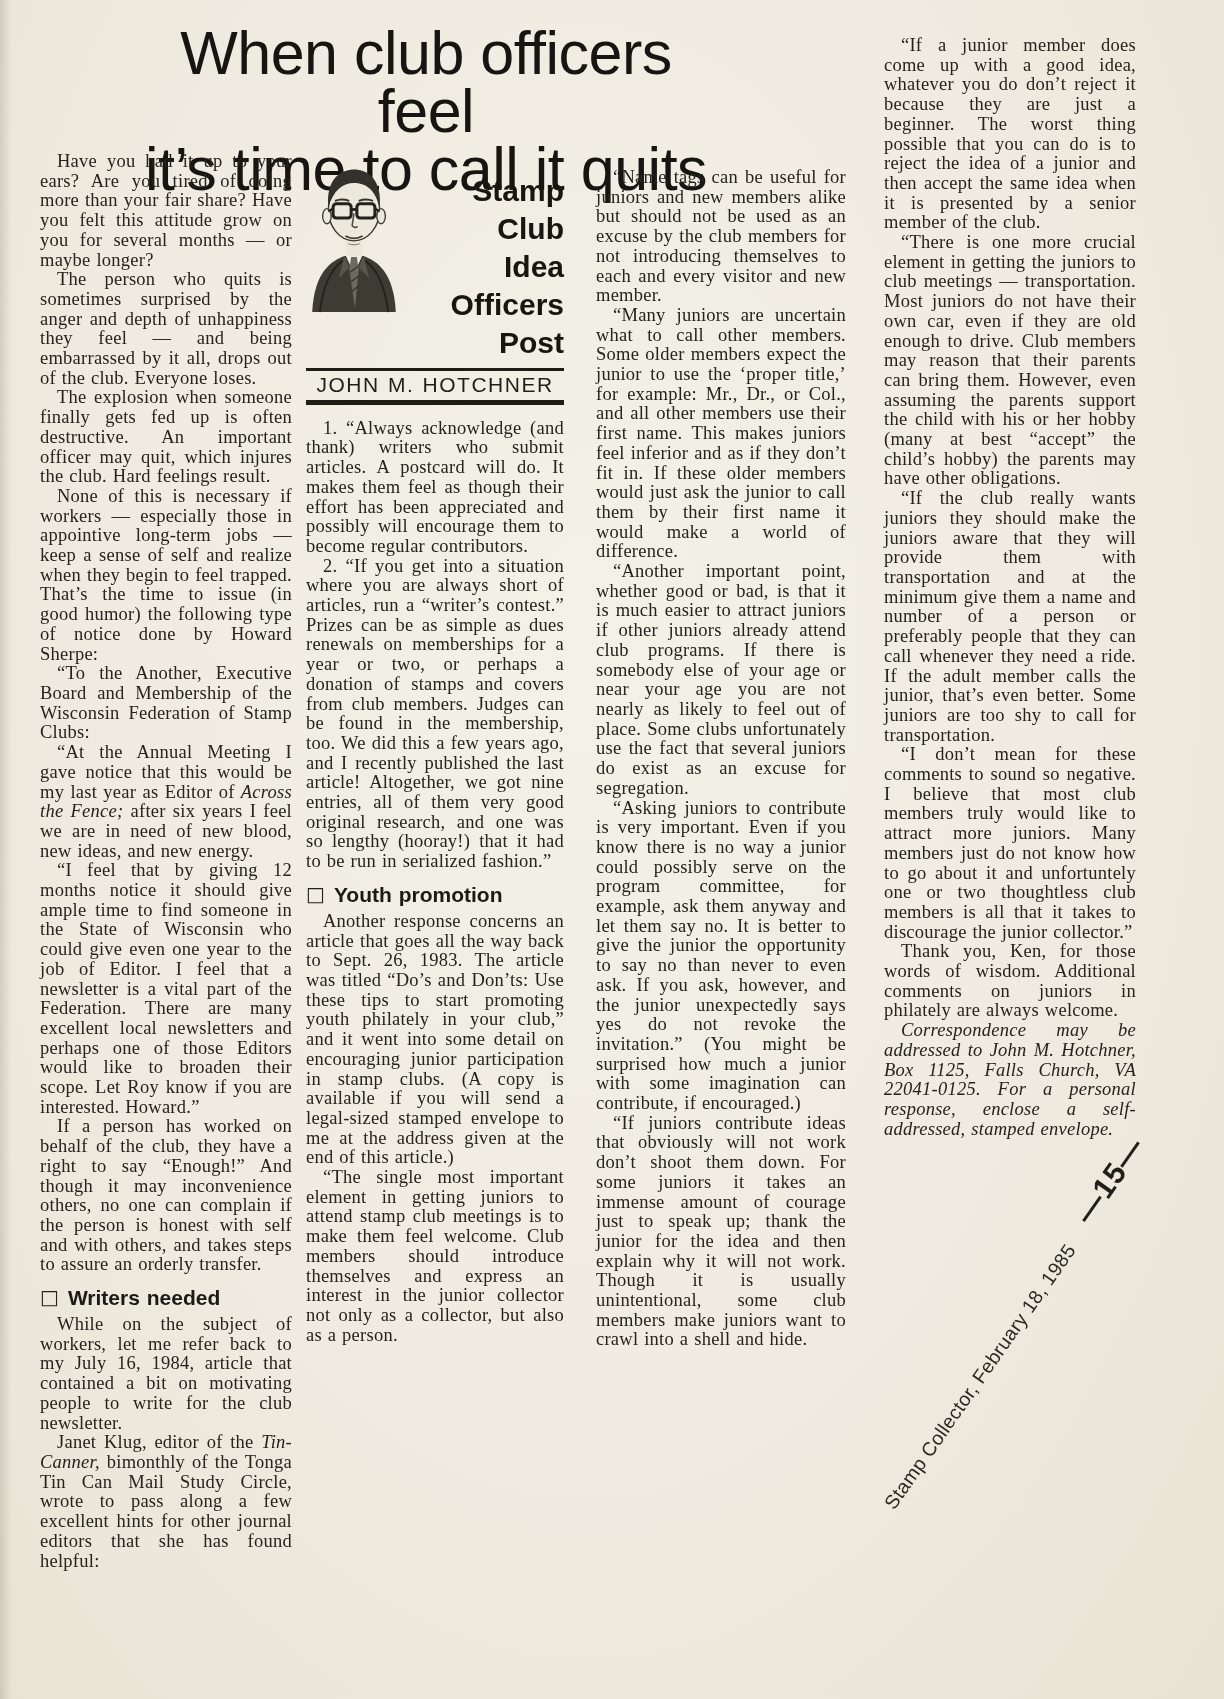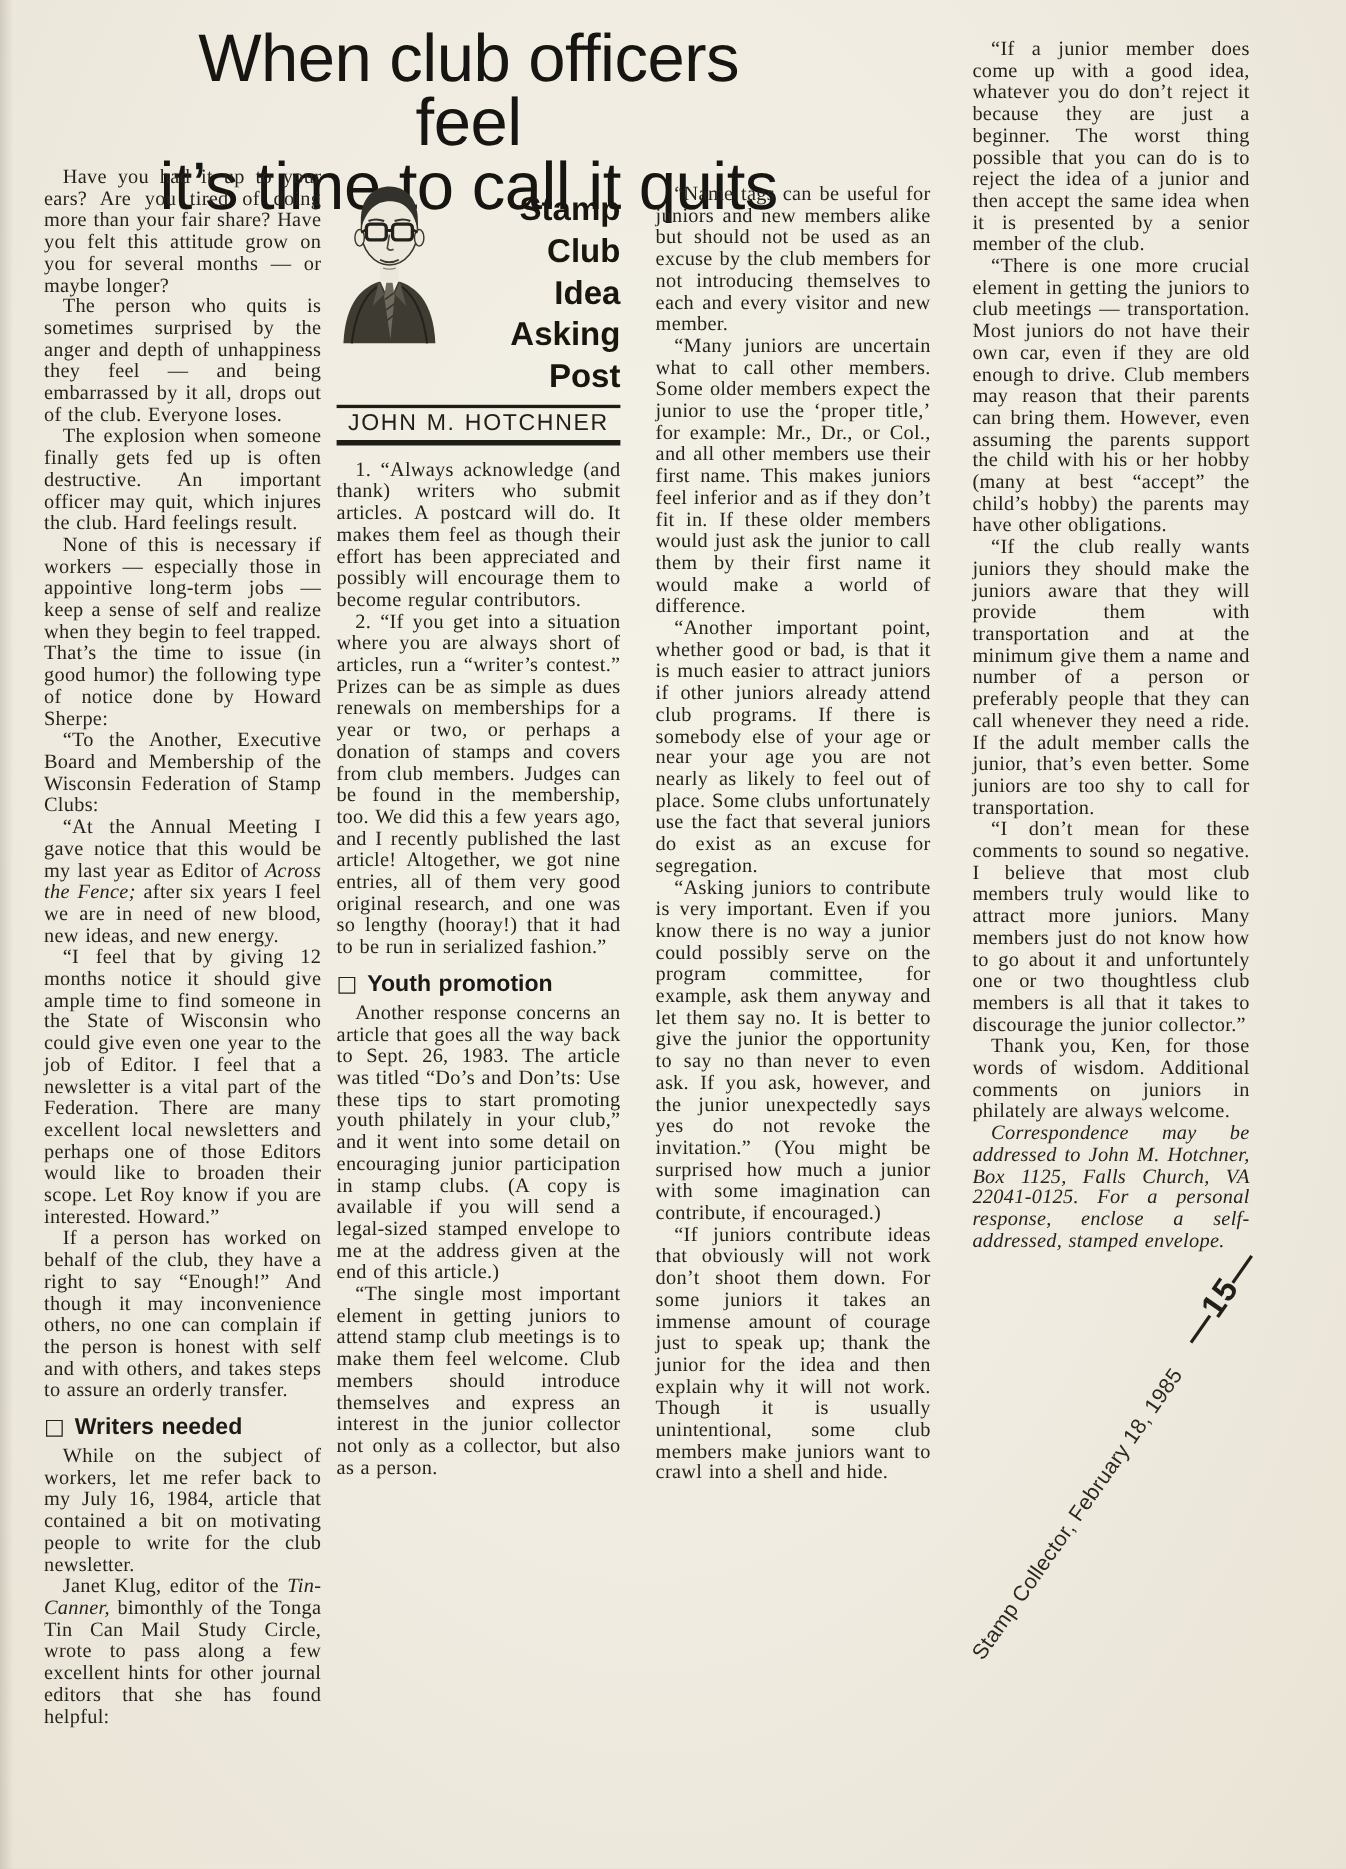"Asking" div { text: Asking -> Officers }
